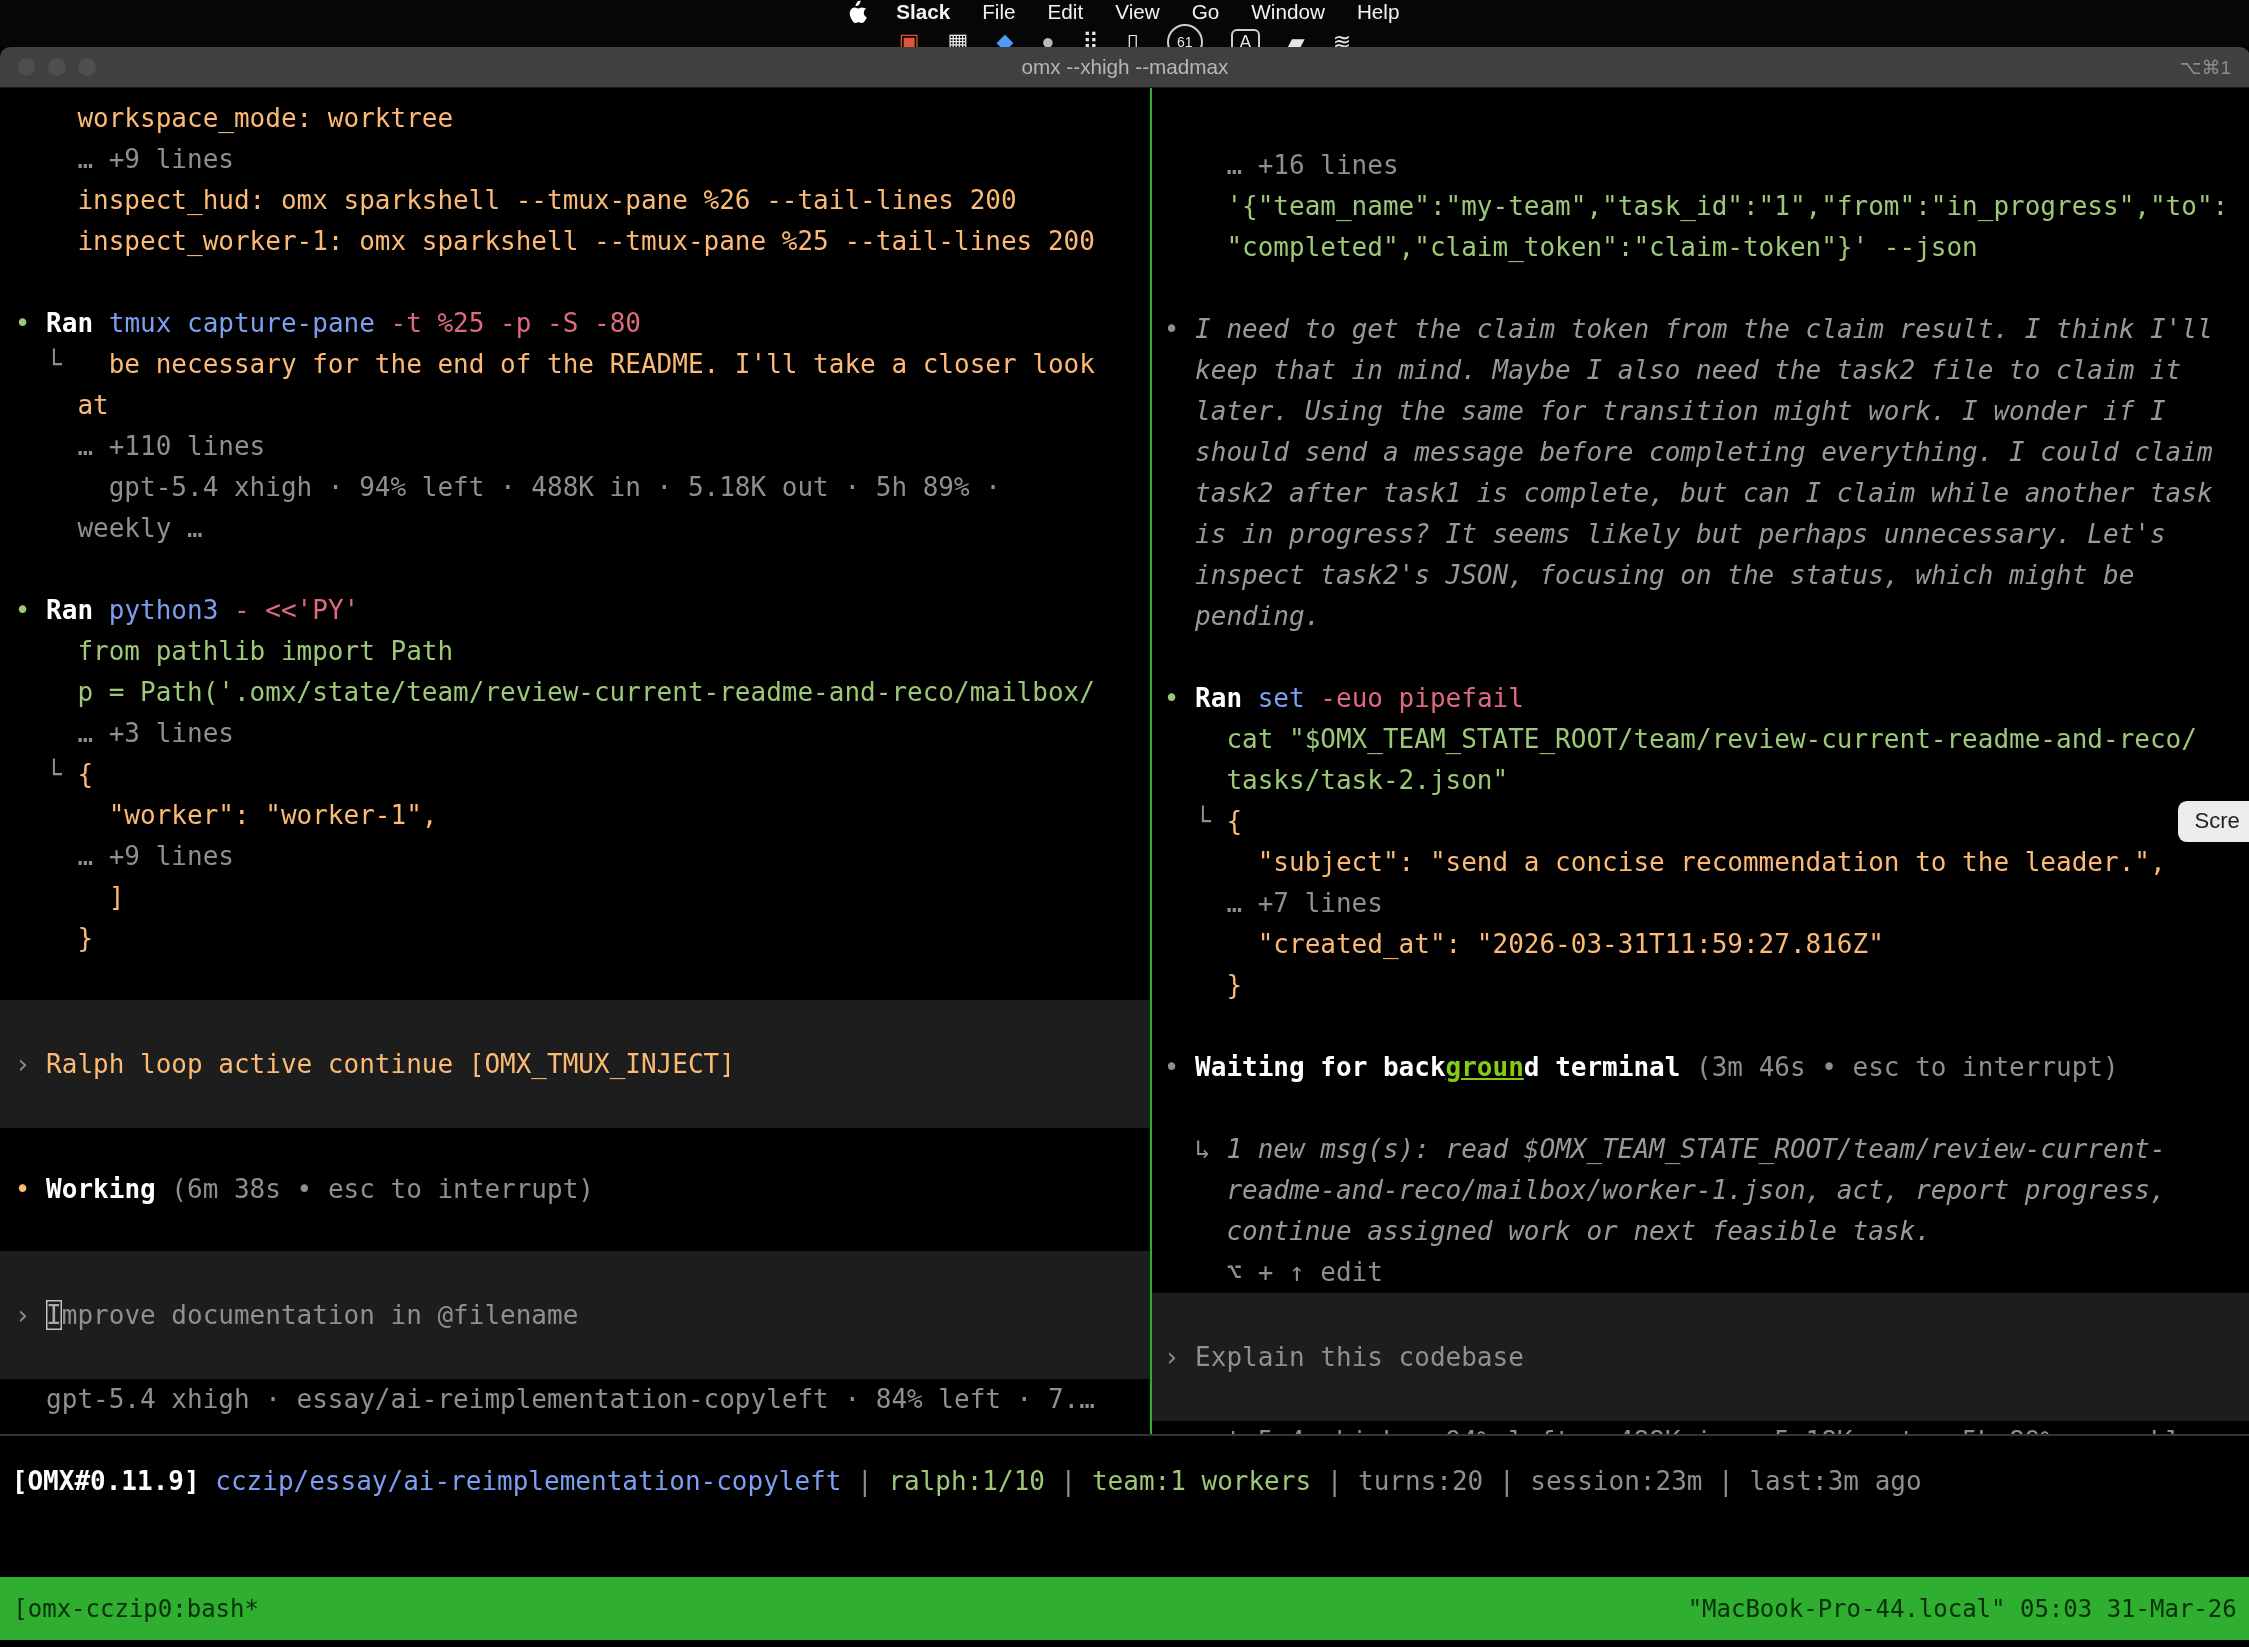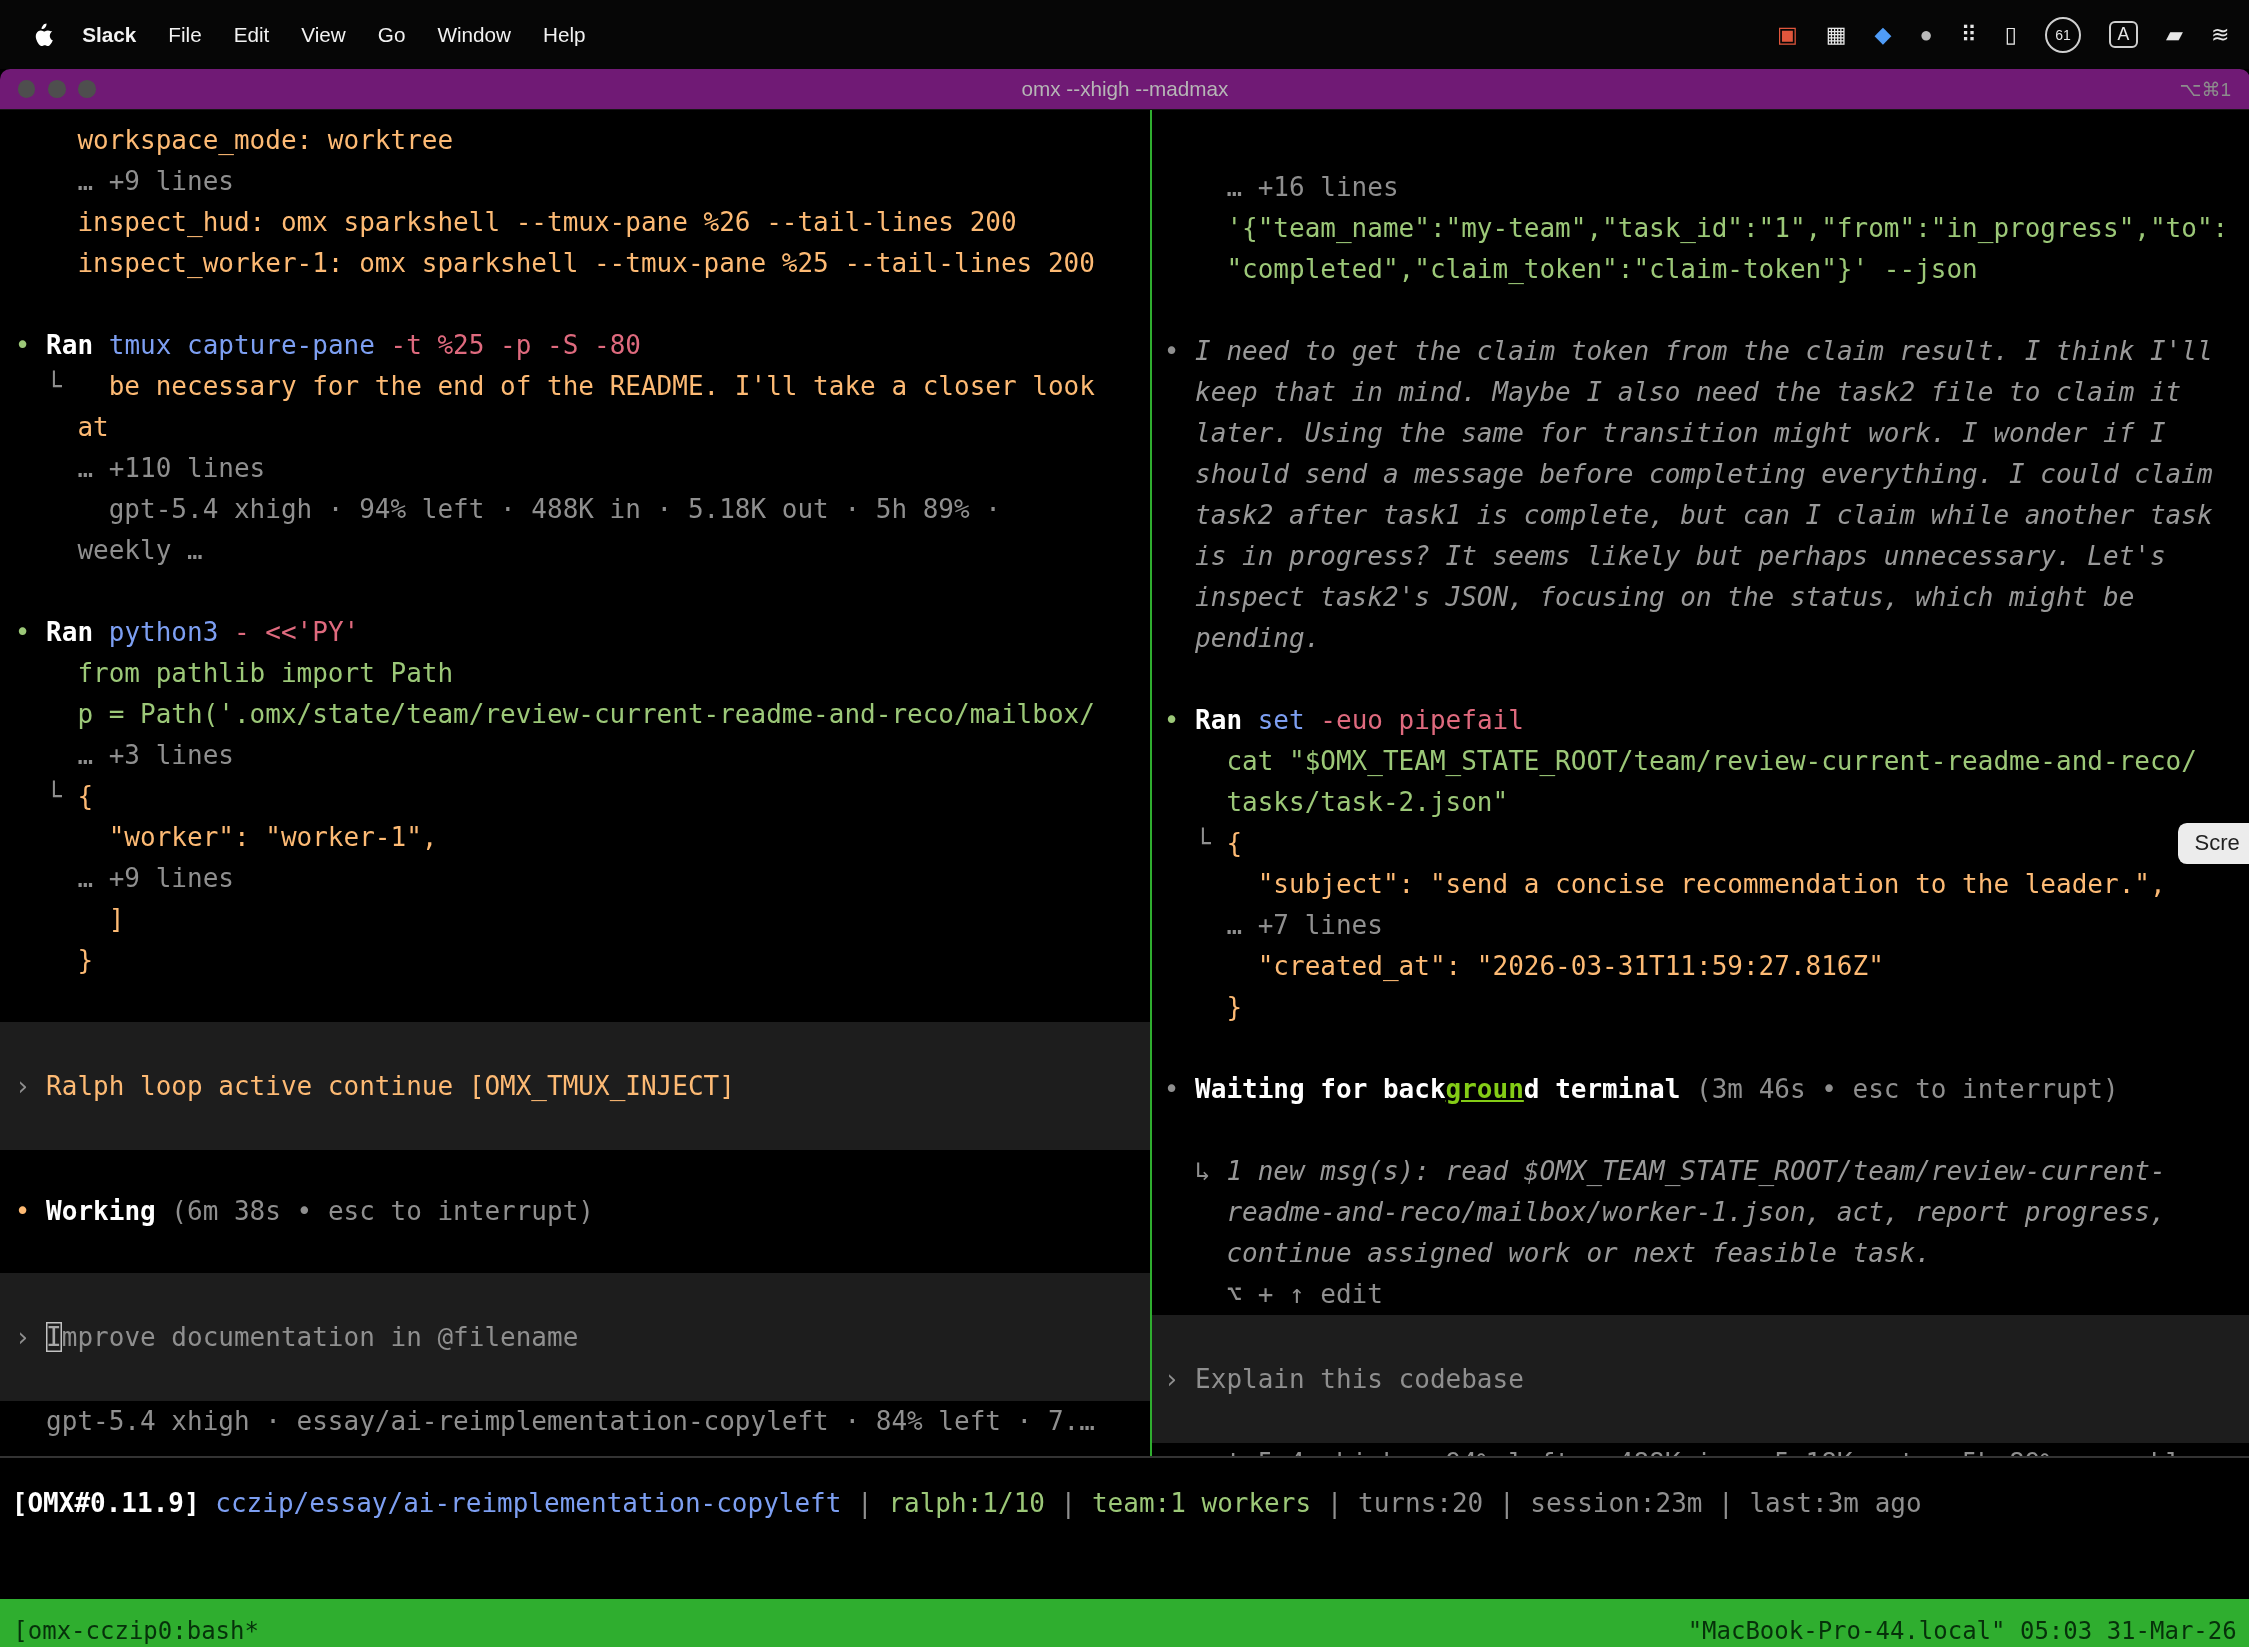"Slack" .menubar { flex-direction: none -> column; height: 69px -> 47px }
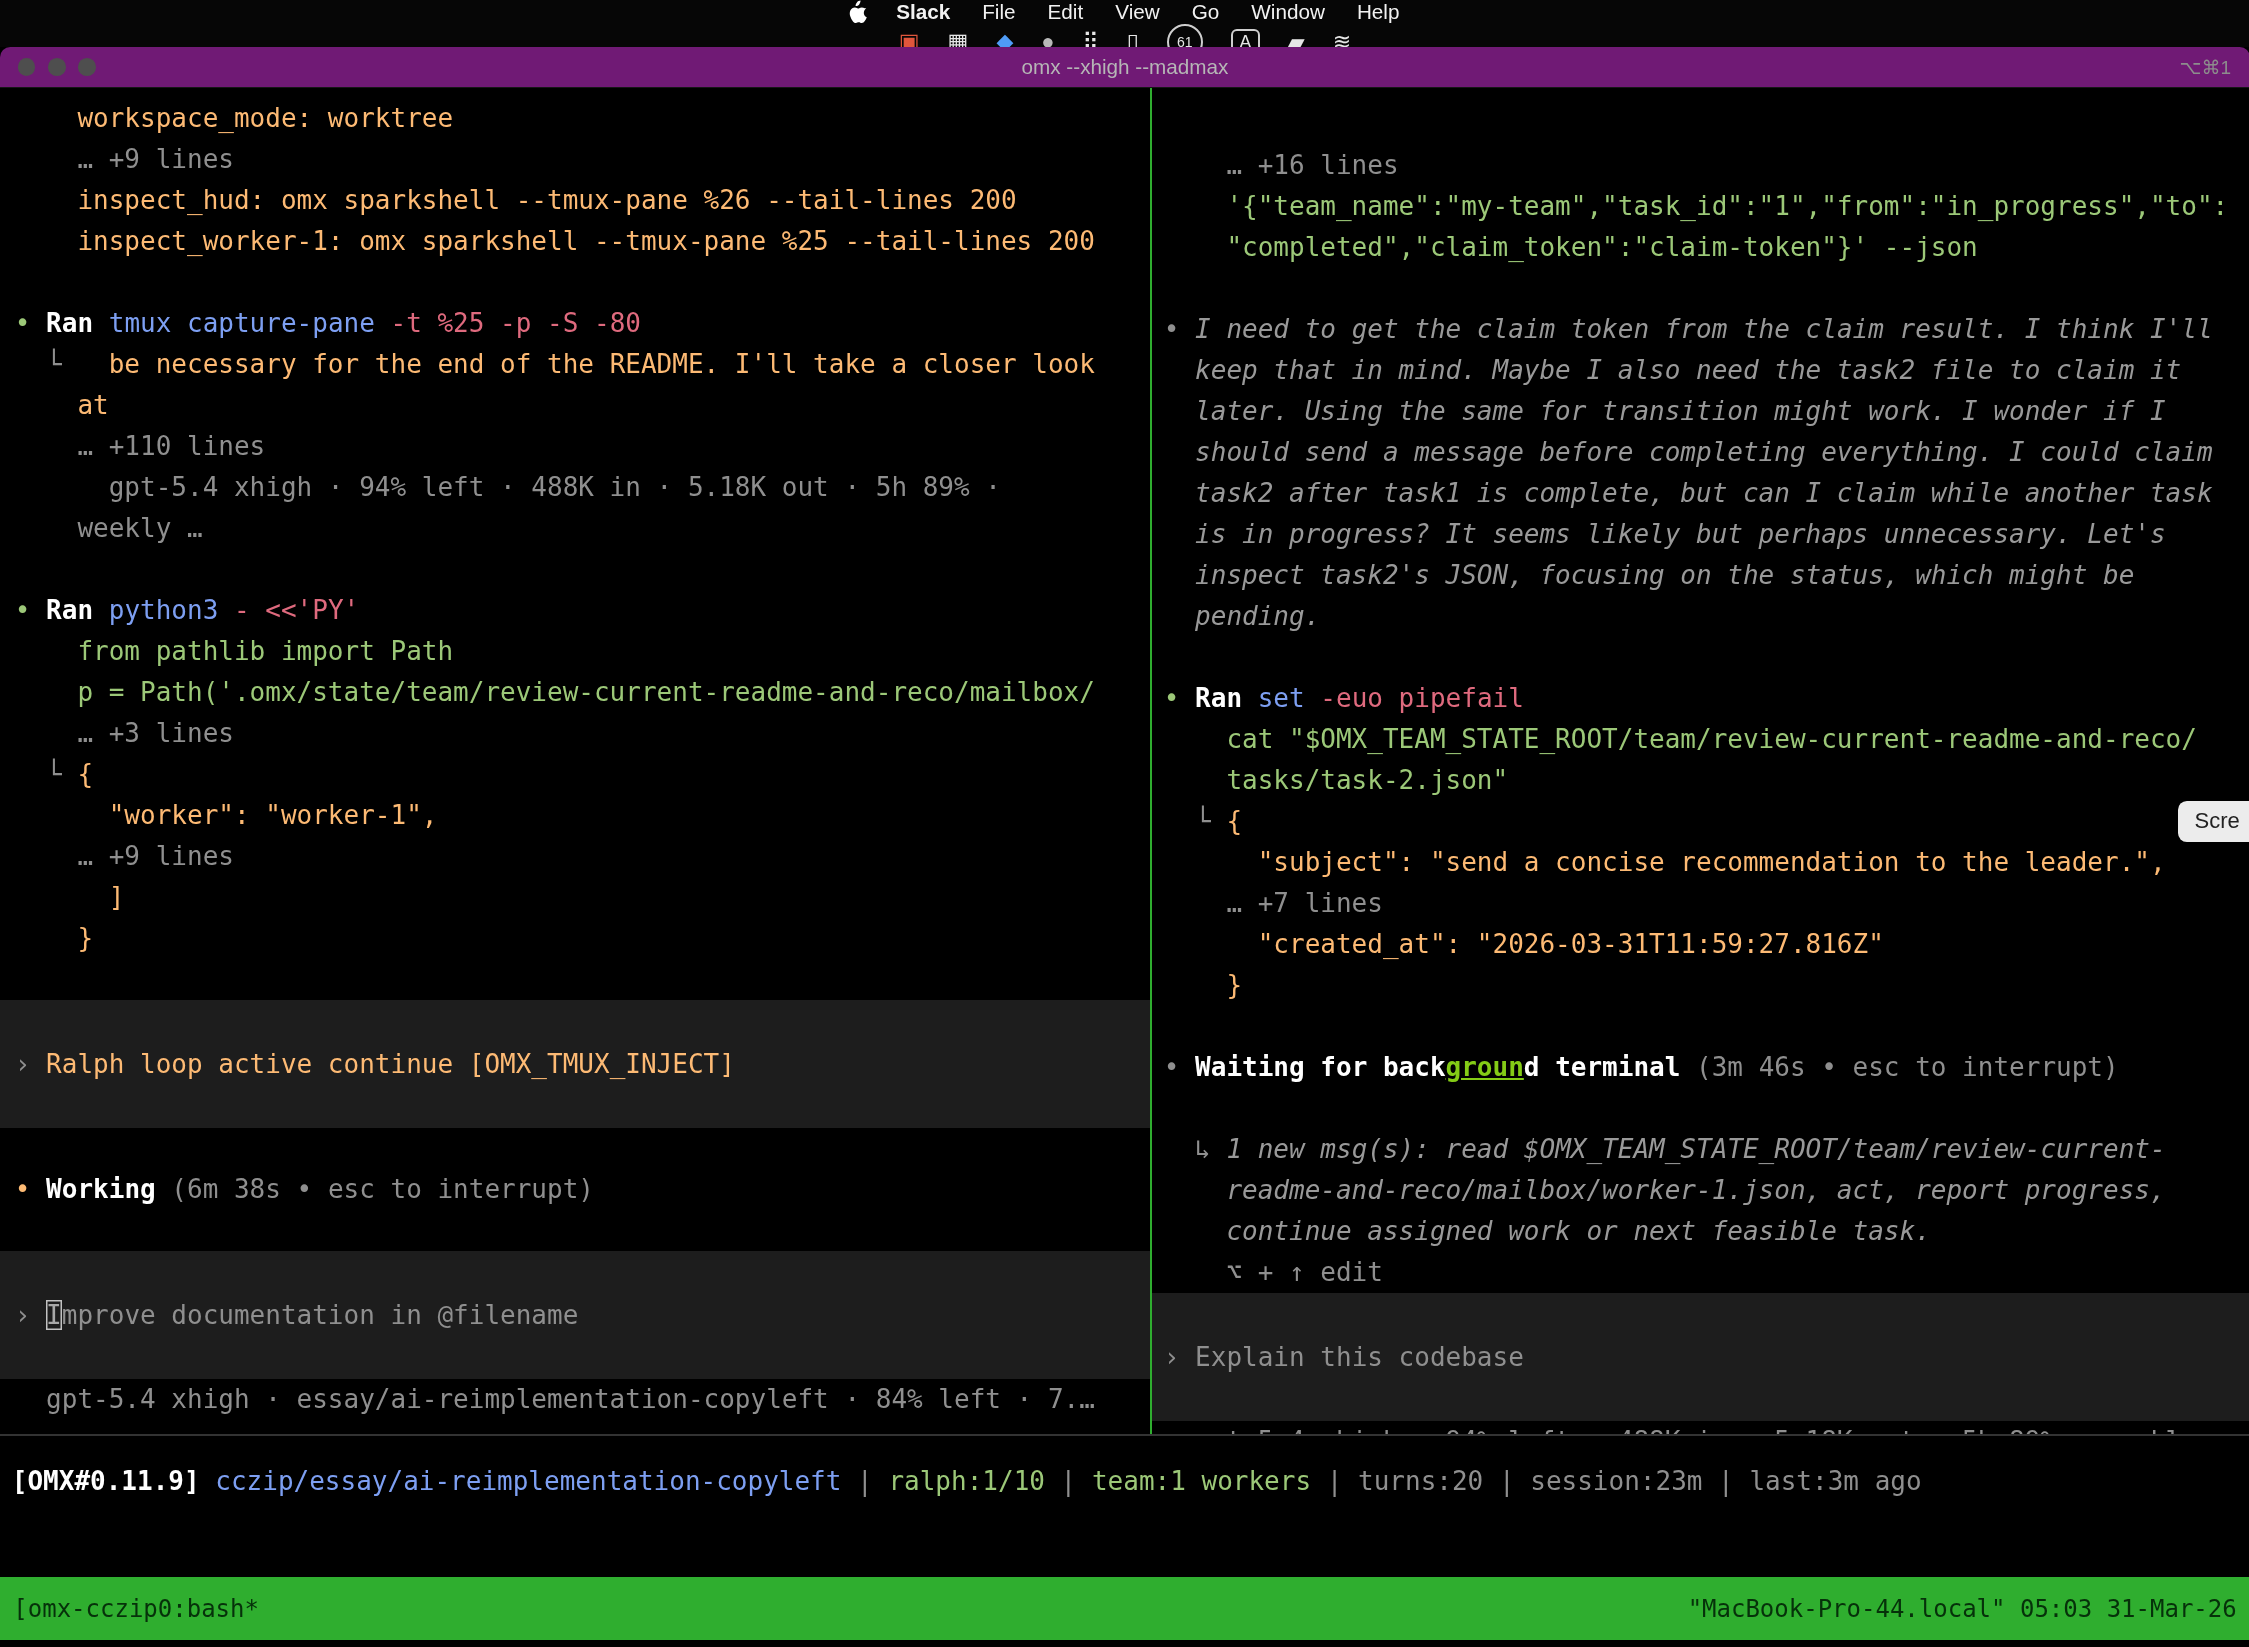"omx --xhigh --madmax" .titlebar { background: #701a75 -> #404040 }
